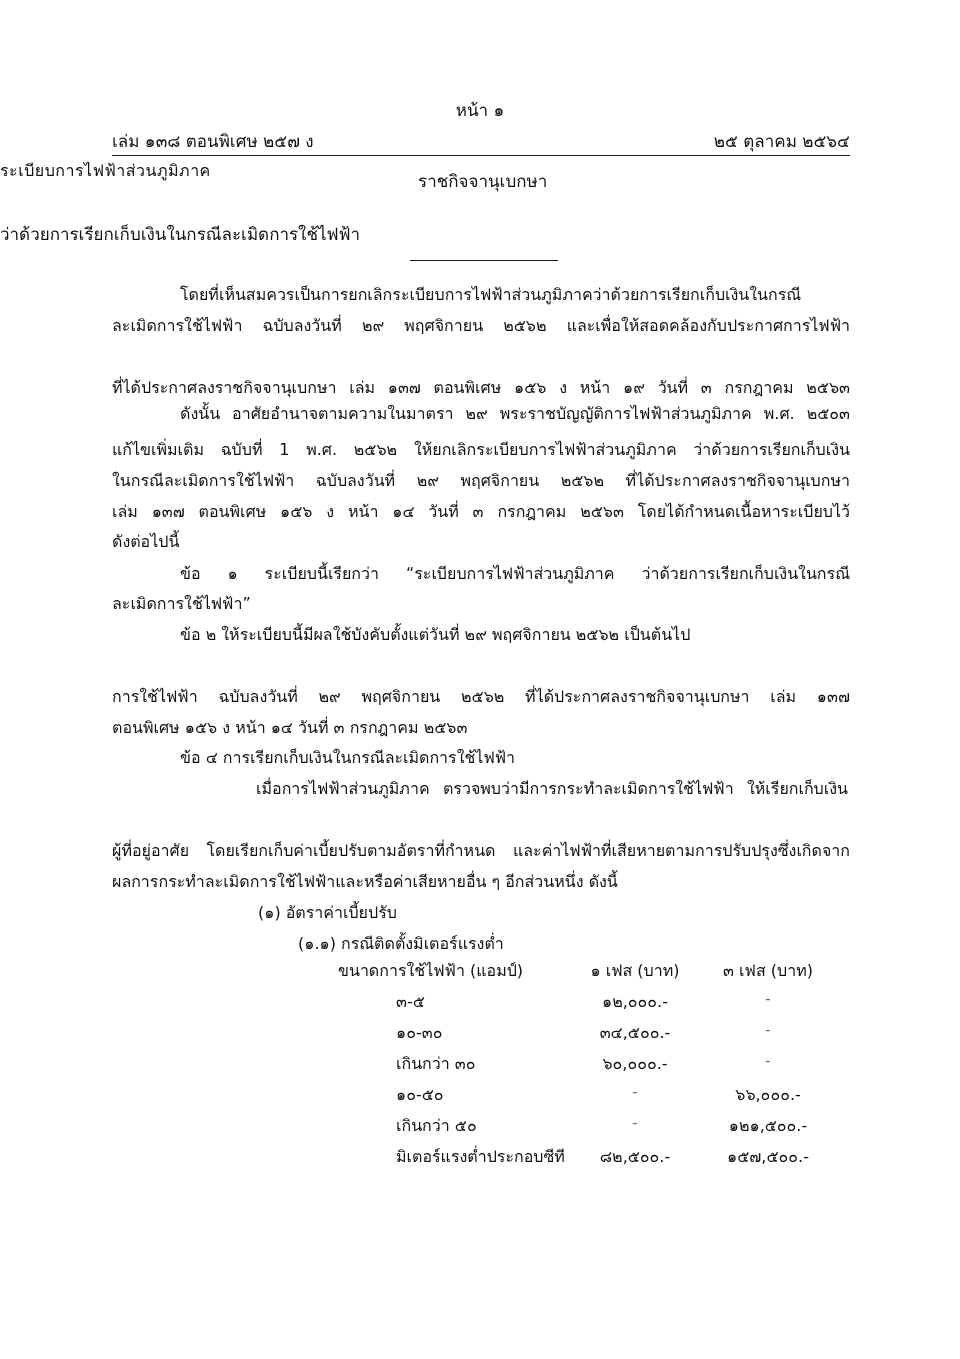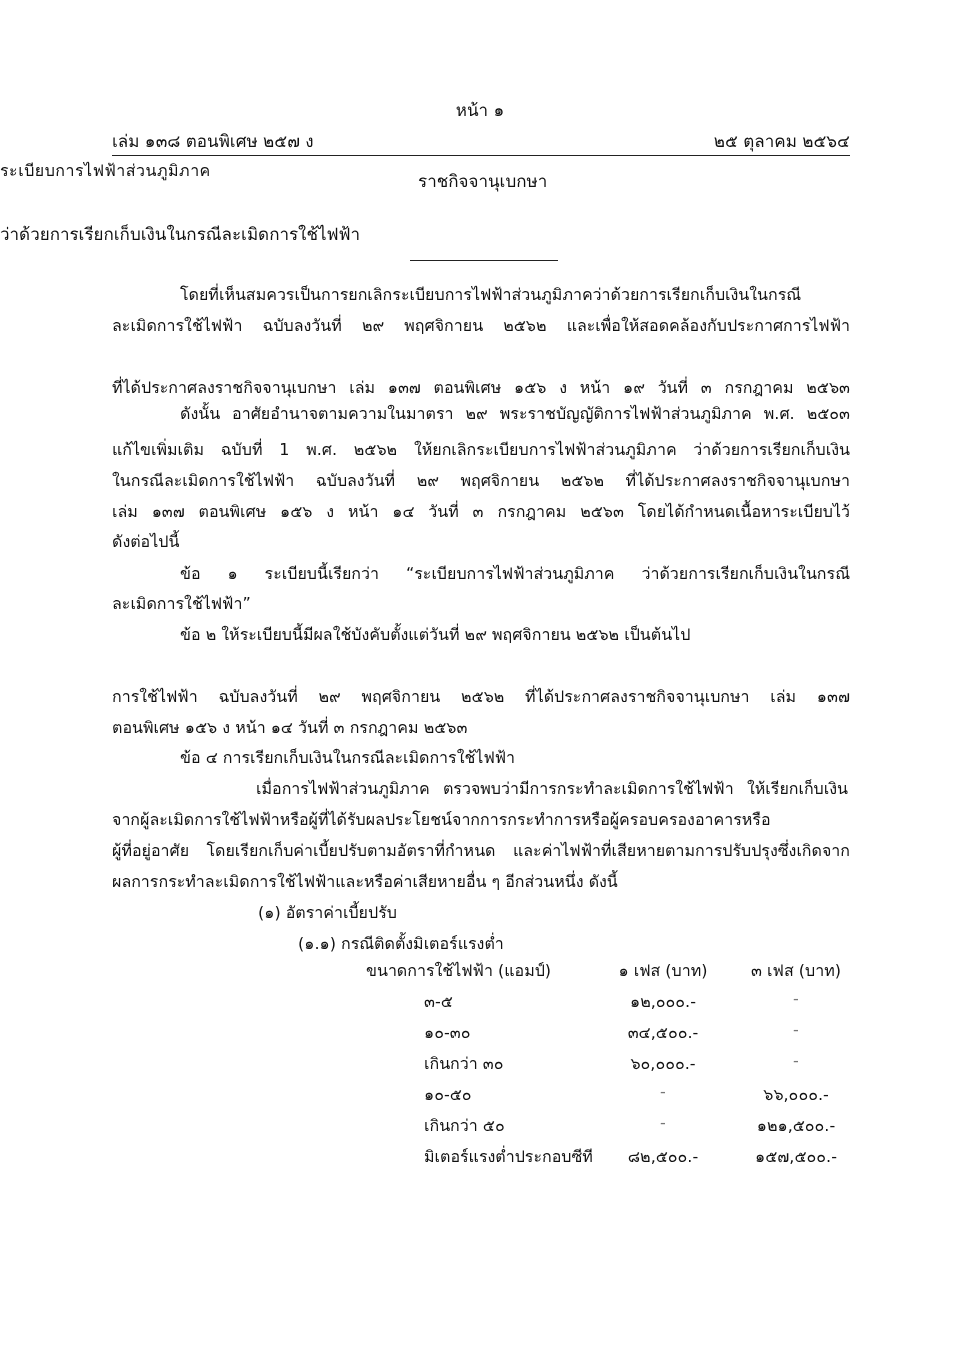"จากผู้ละเมิดการใช้ไฟฟ้าหรือผู้ที่ได้รับผ" div.line { html: <div>จากผู้ละเมิดการใช้ไฟฟ้าหรือผู้ที่ได้รับผลประโยชน์จากการกระทำการหรือผู้ครอบครองอาคารหรือ</div> -> none }
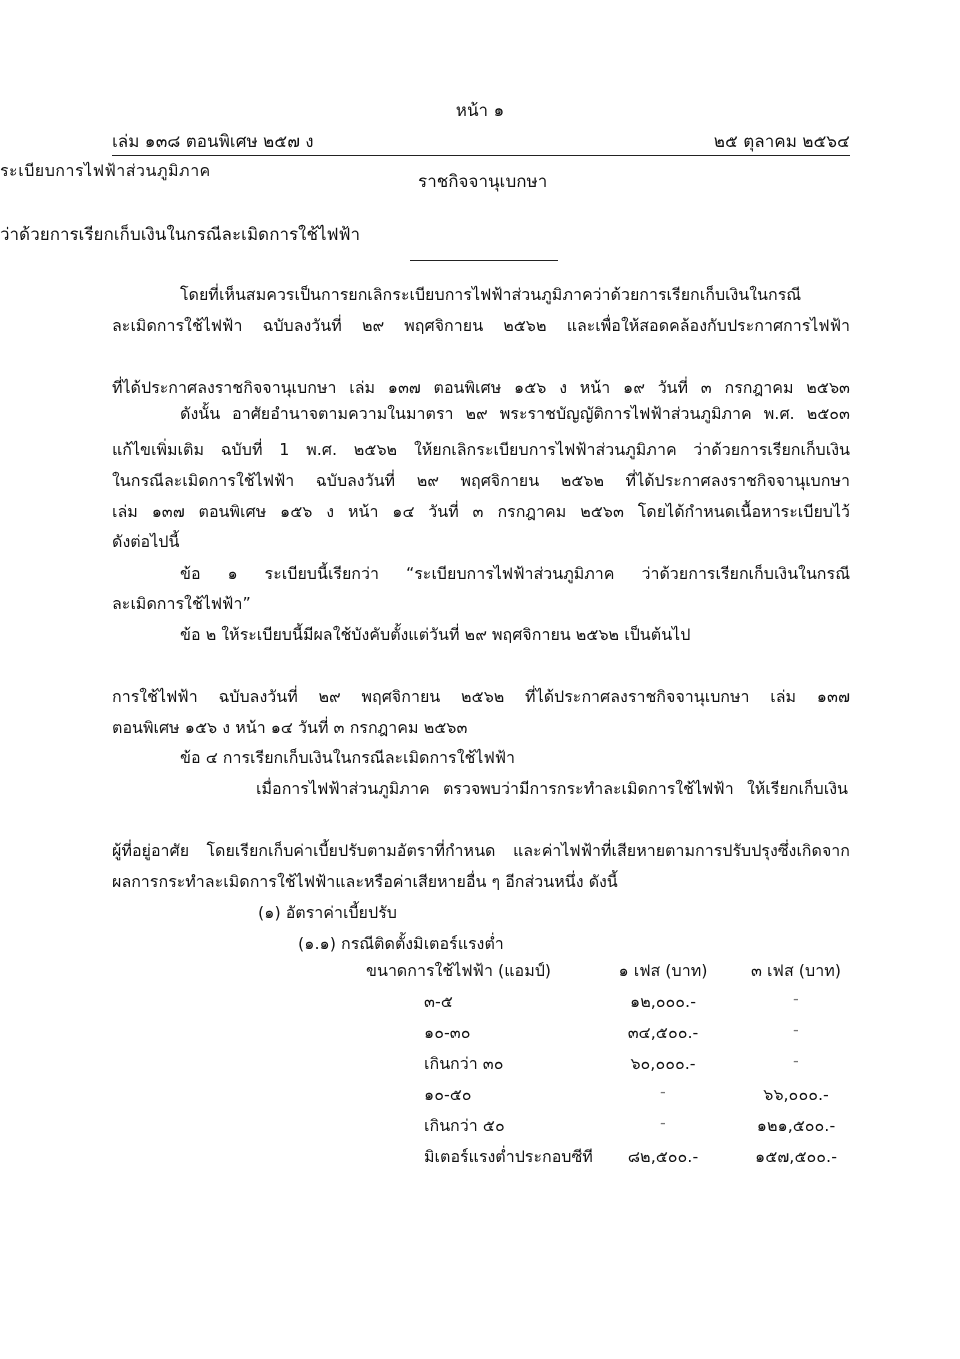"ขนาดการใช้ไฟฟ้า (แอมป์)" .rt-row span { margin-left: 28px -> none }
